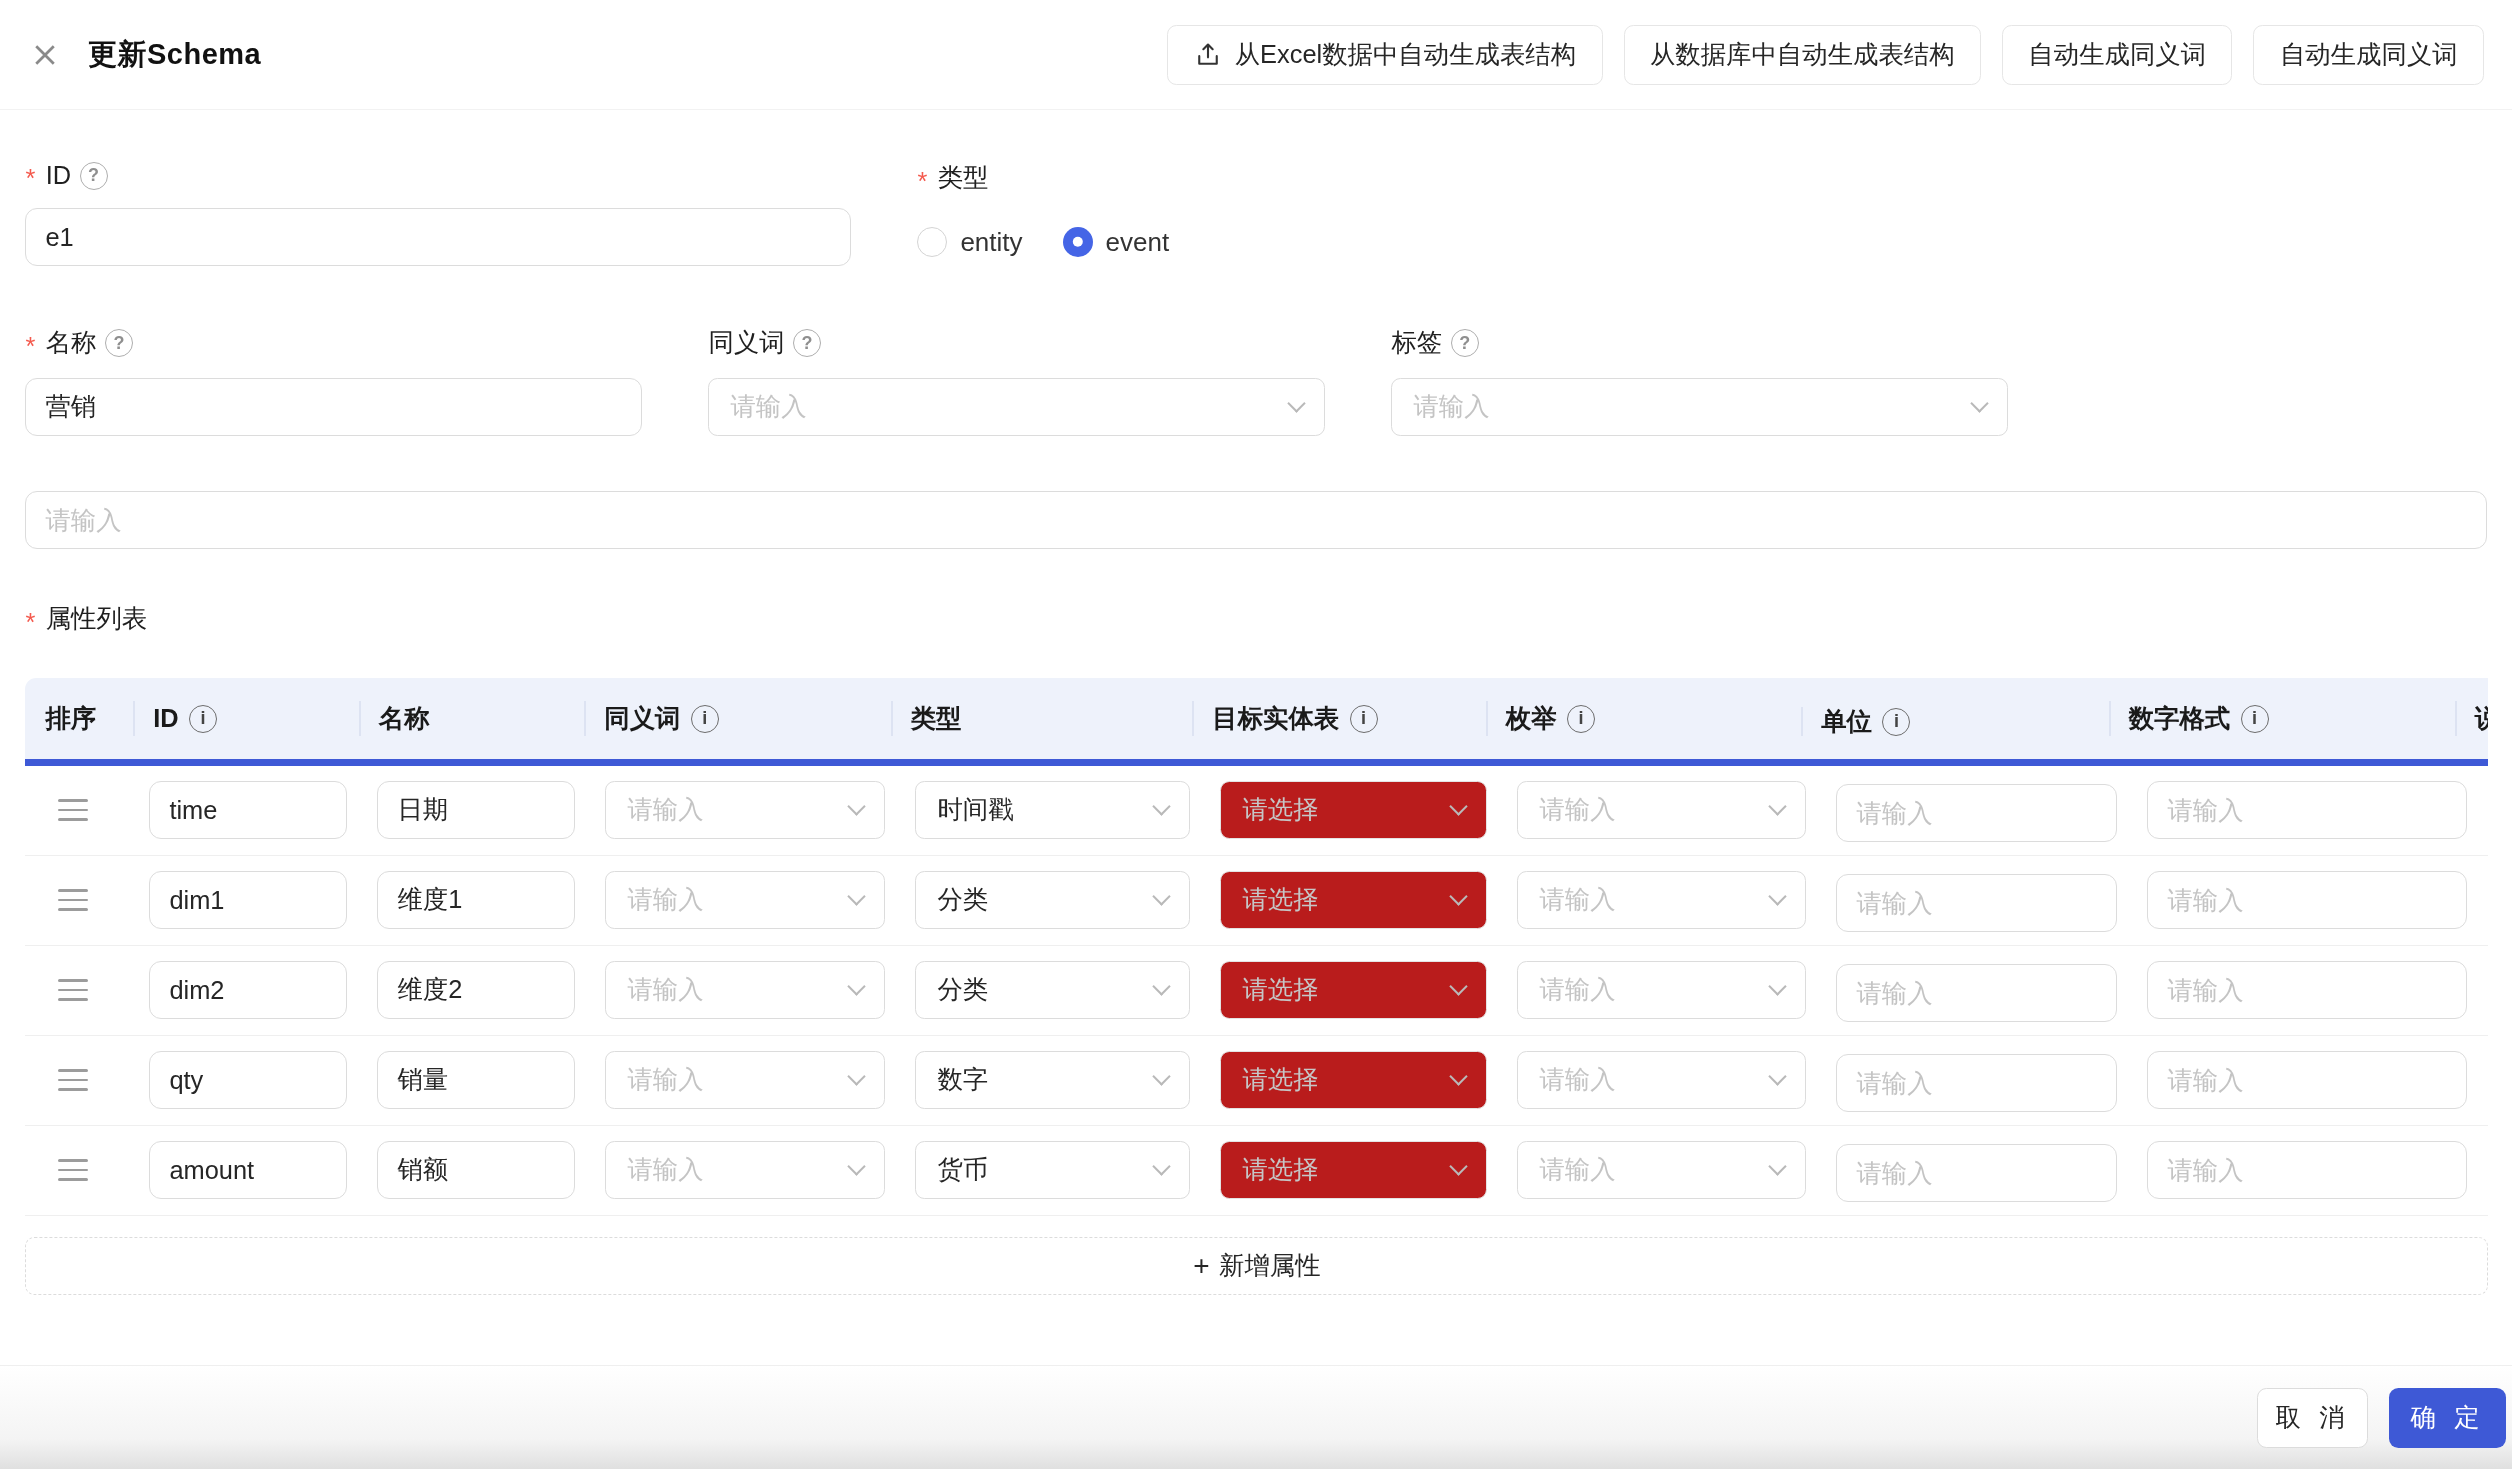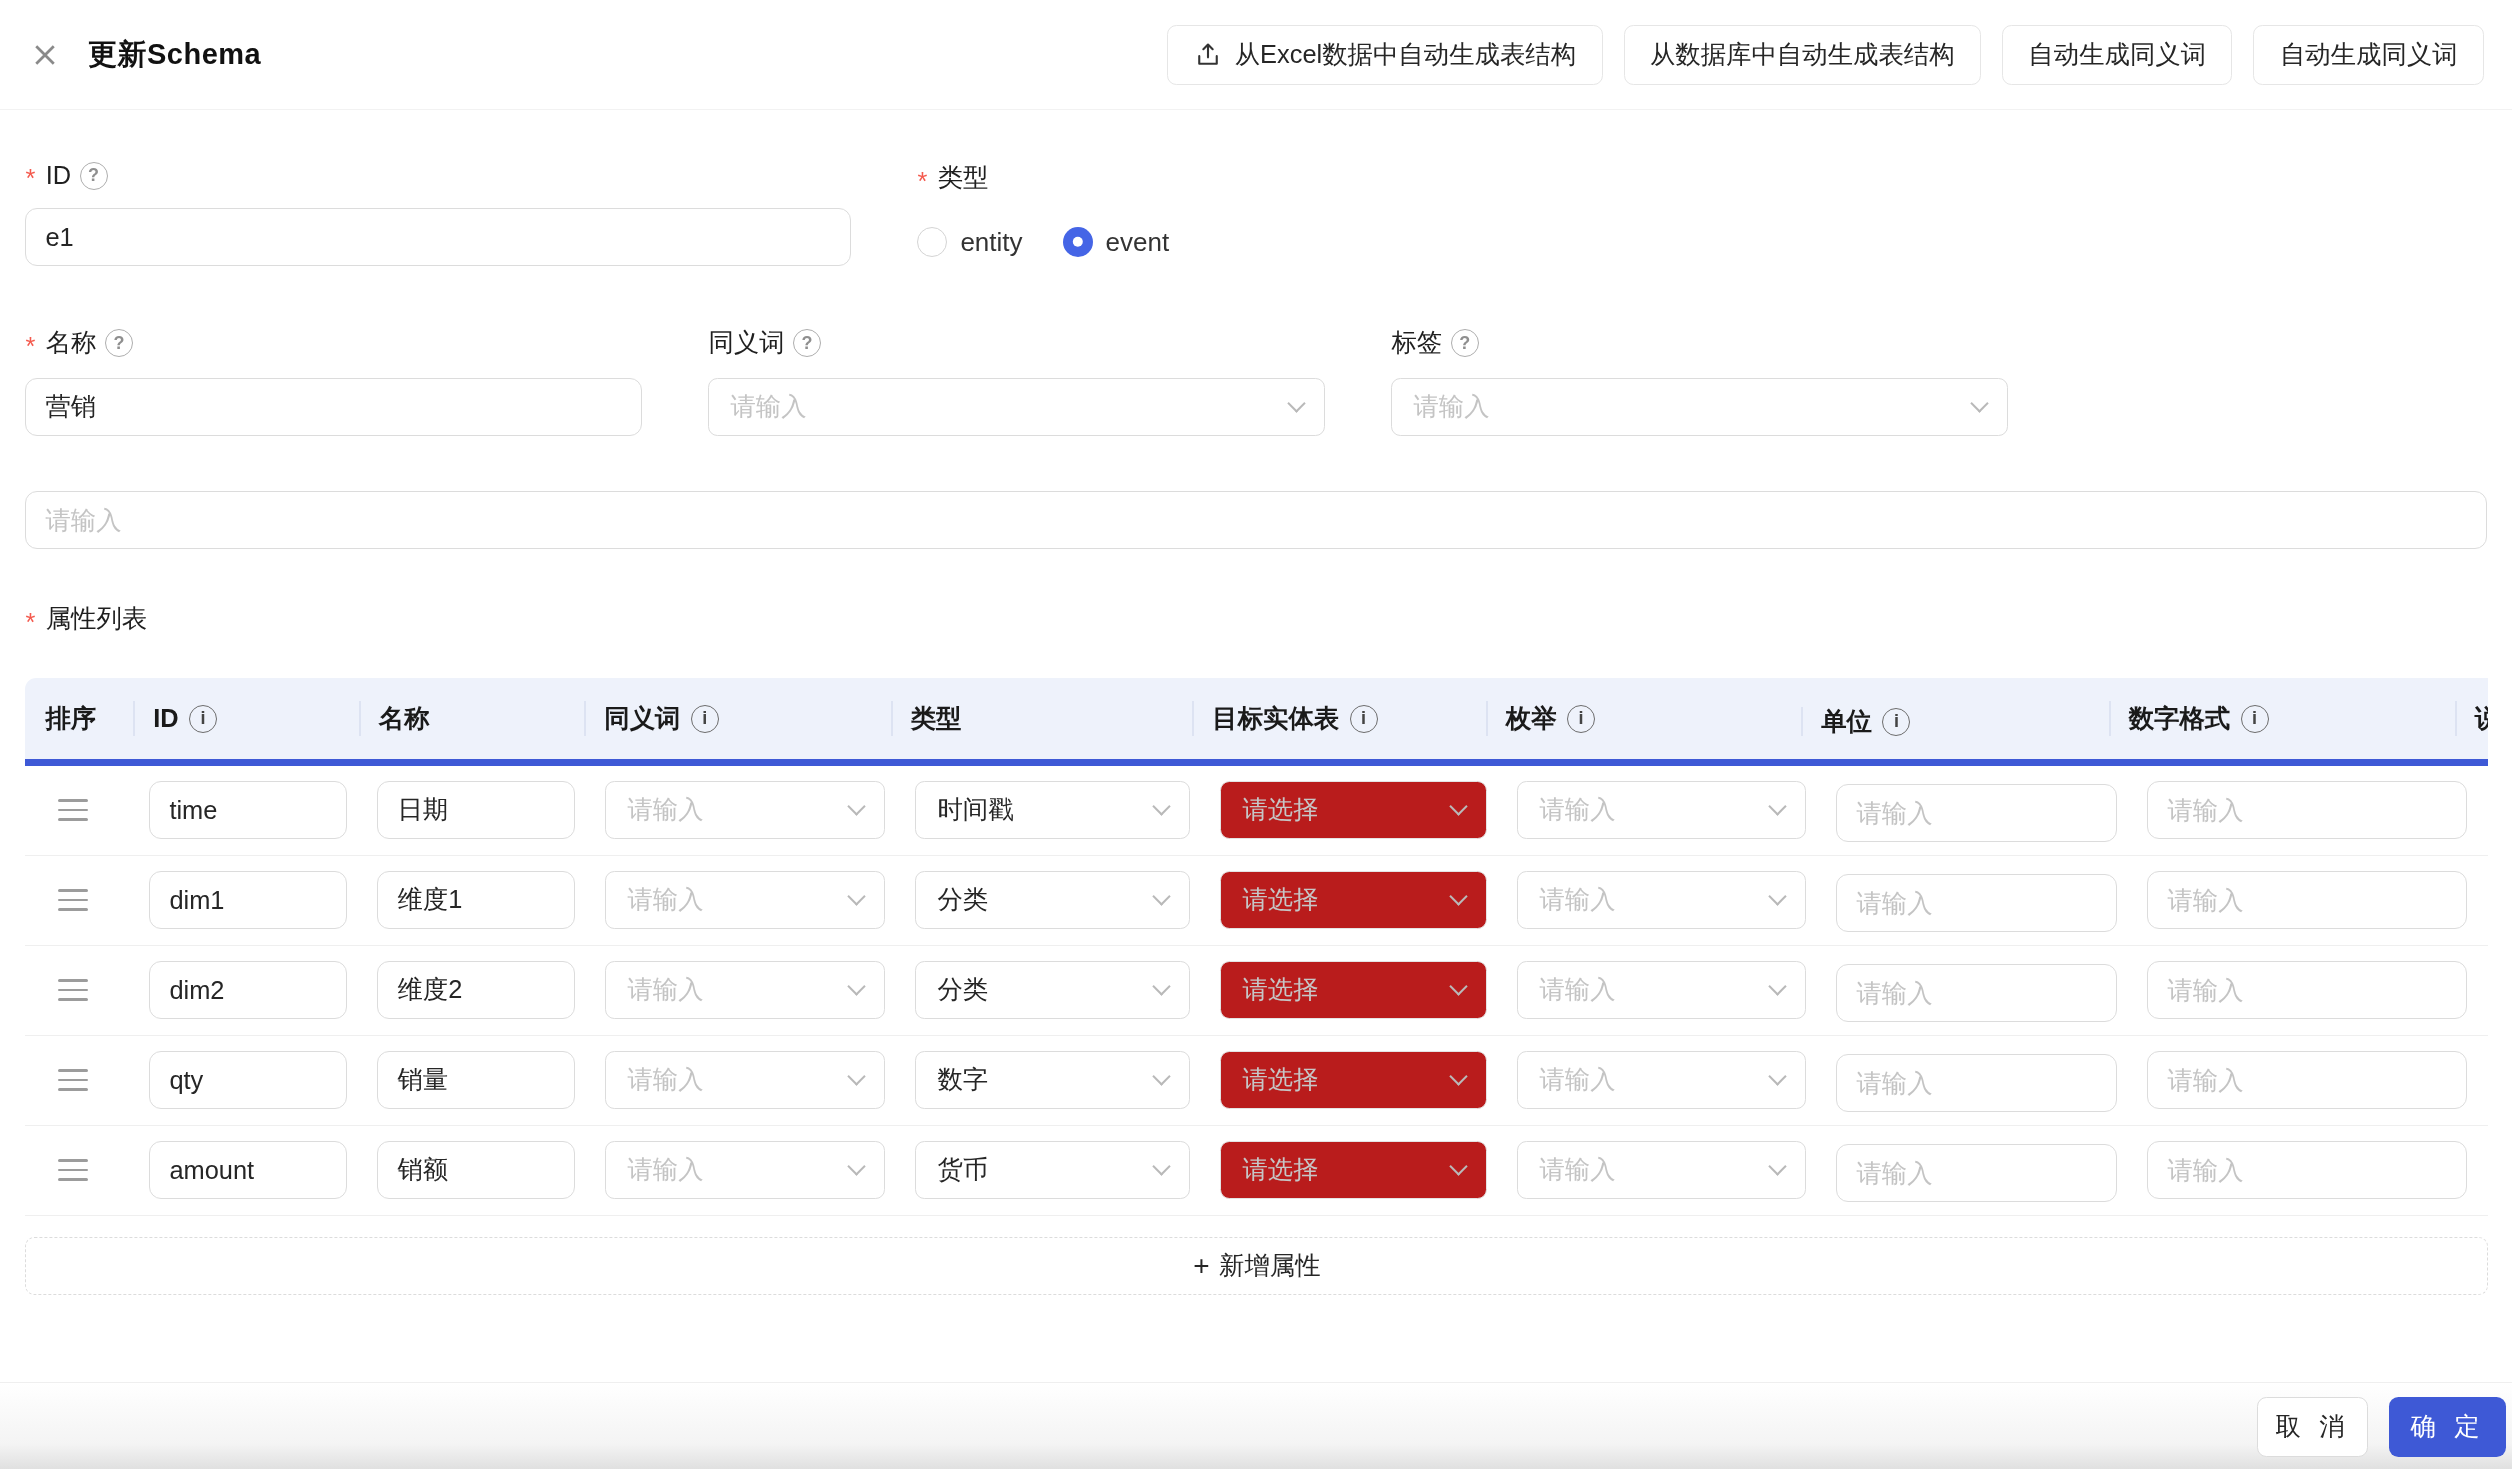"取 消" .modal-footer { height: 88px -> 105px }
